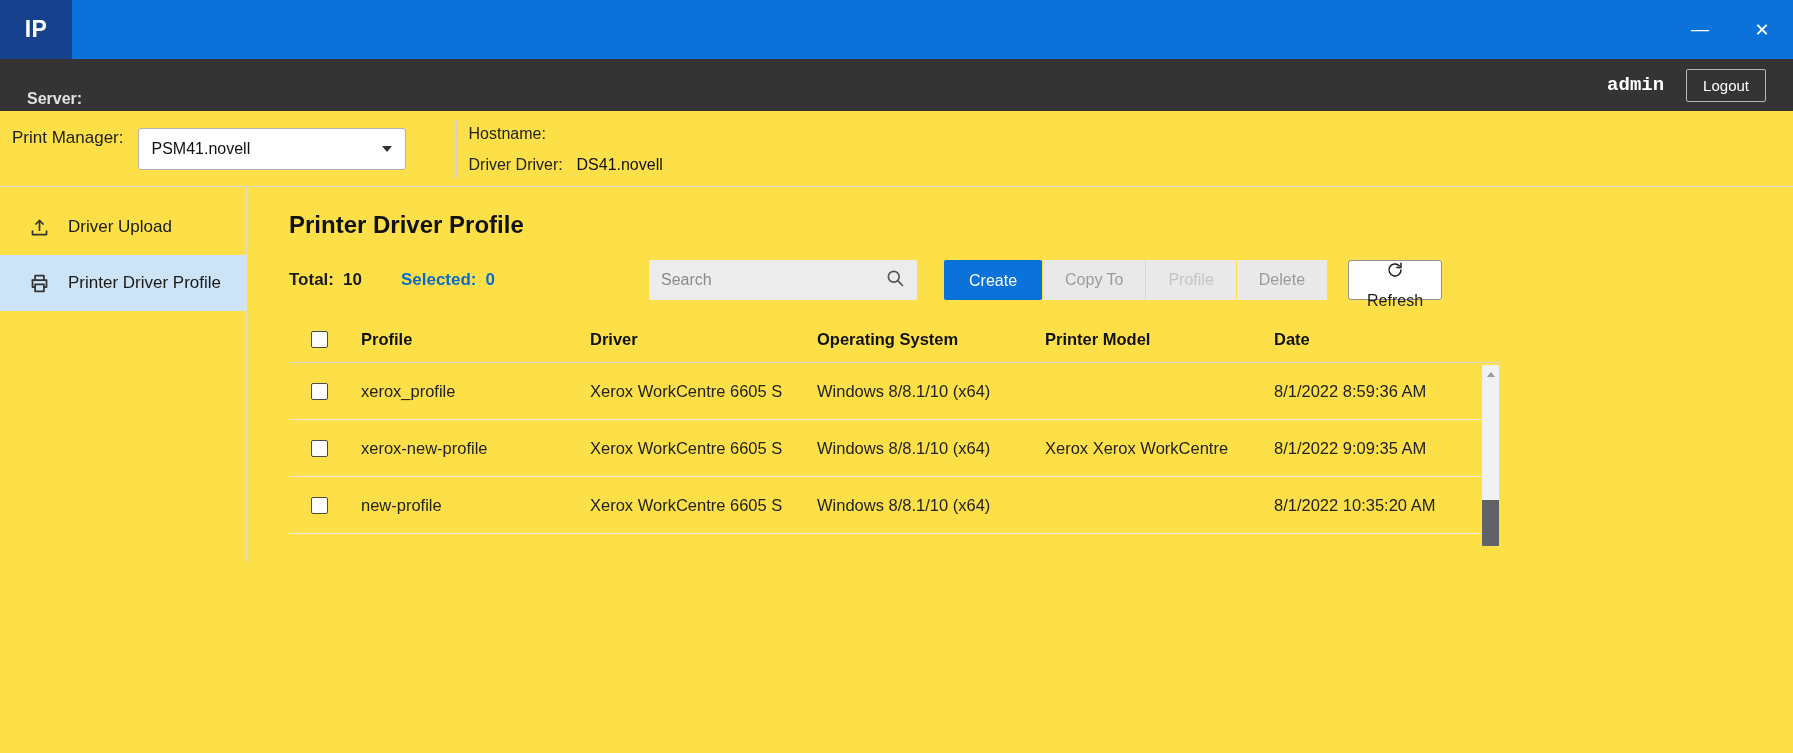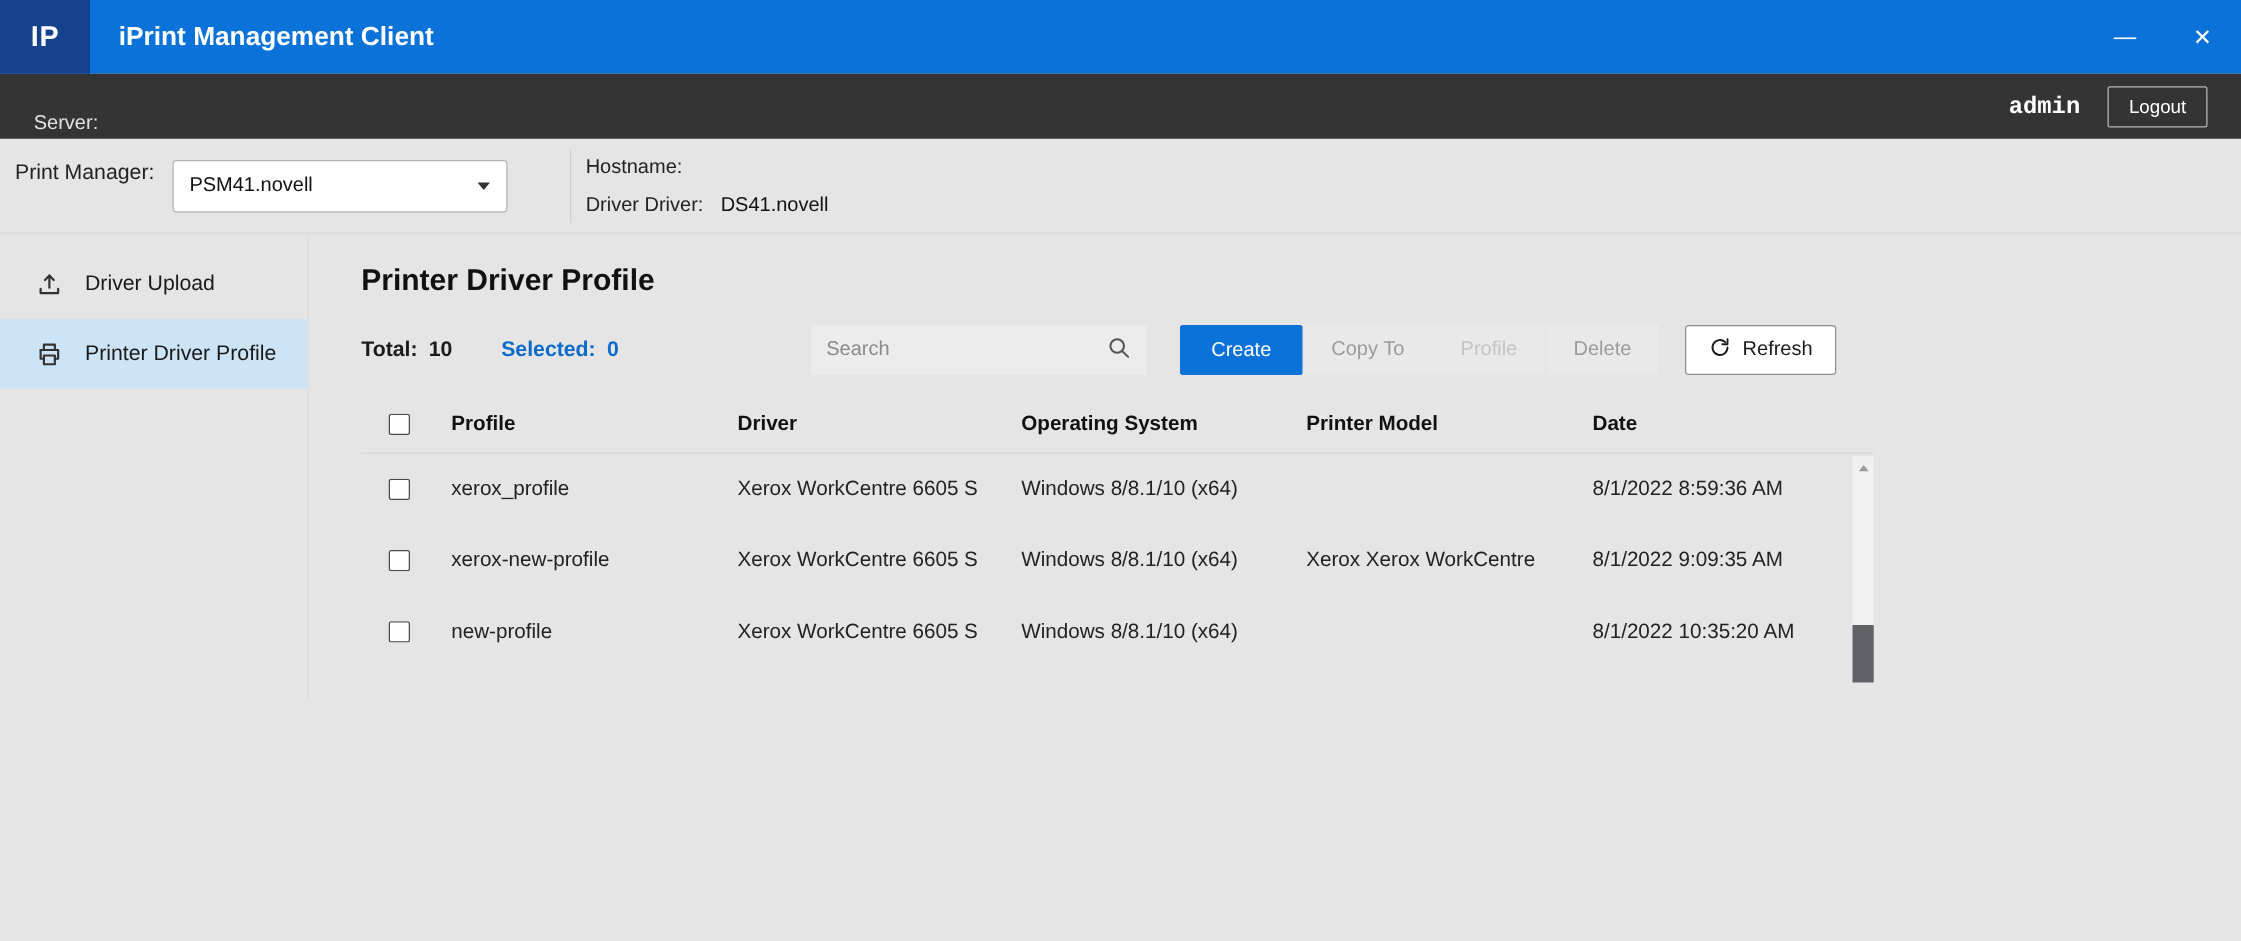"IP" .window { background: #e5e5e5 -> #fde047 }
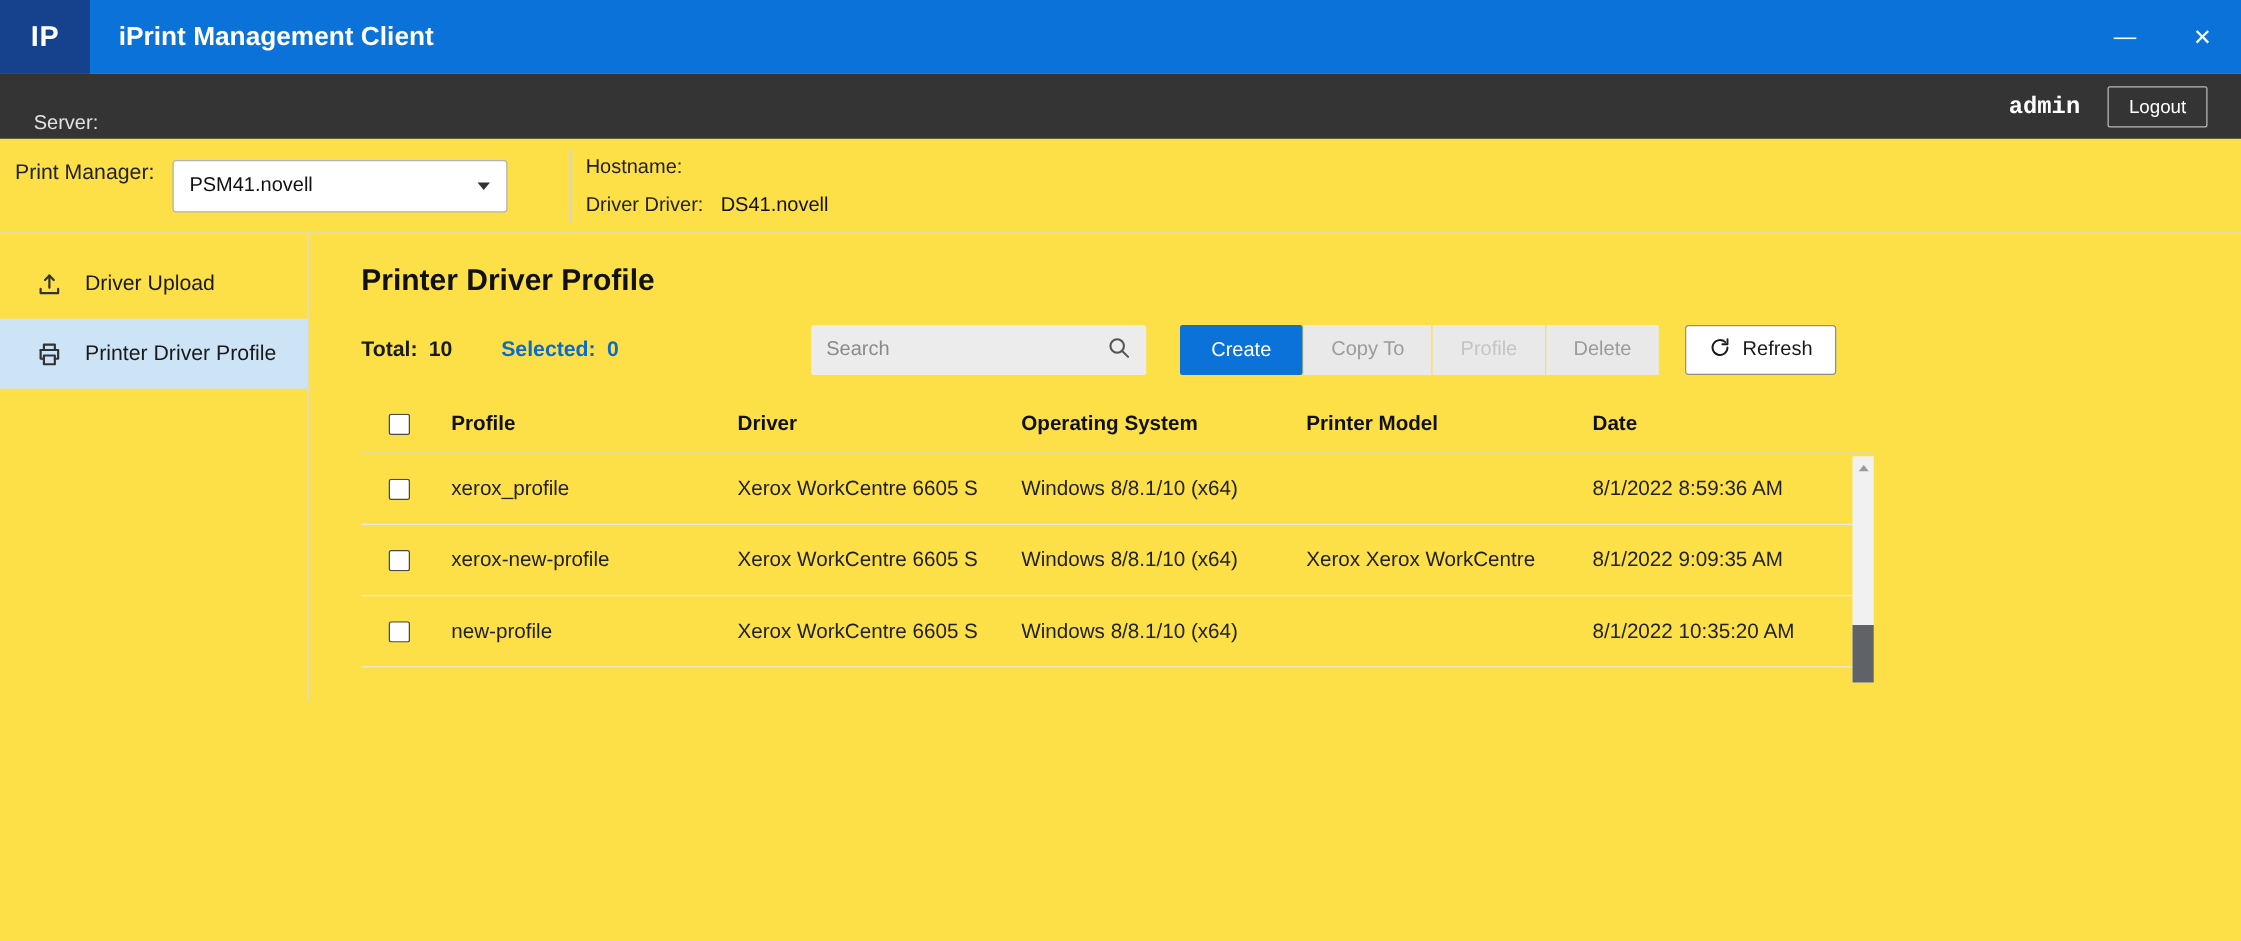"iPrint Management Client" div.title { html: <div>iPrint Management Client</div> -> none }
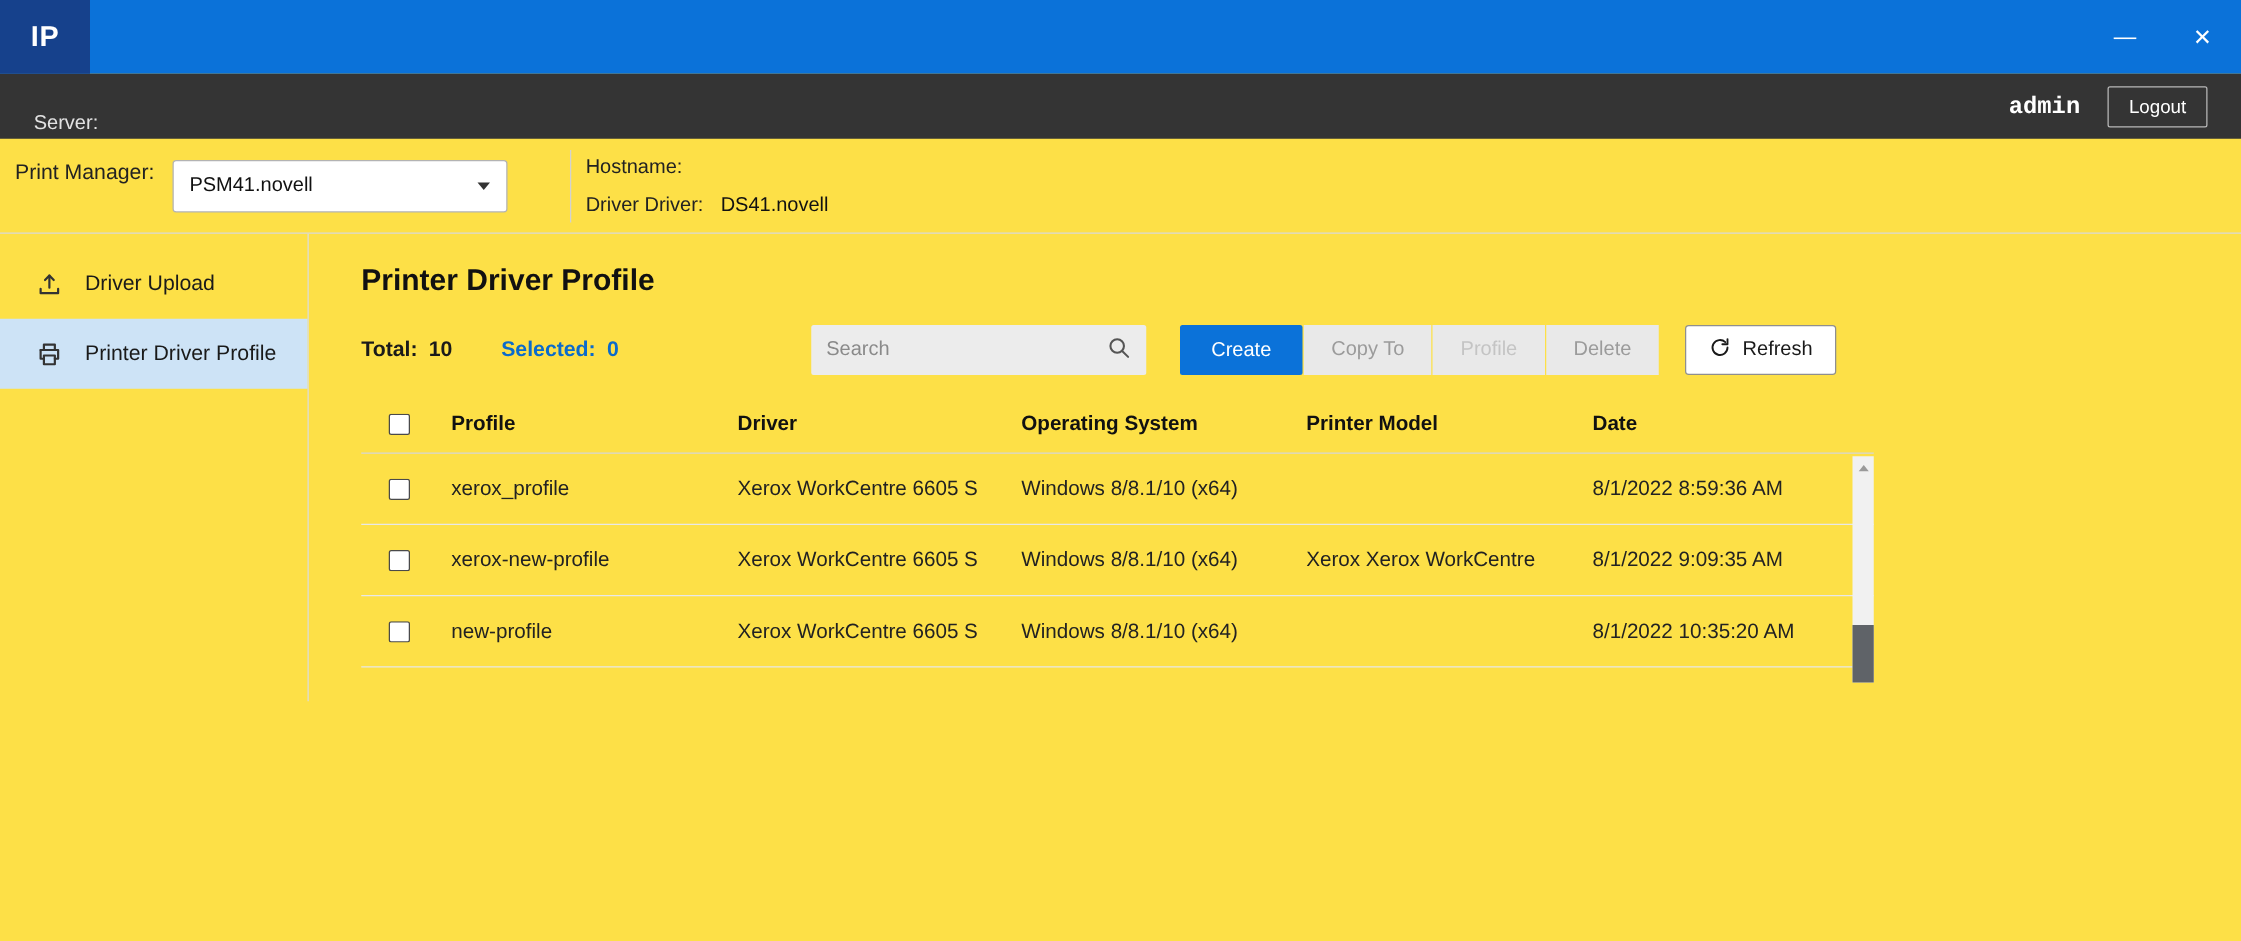"Server:" .server-label { font-weight: 400 -> 700 }
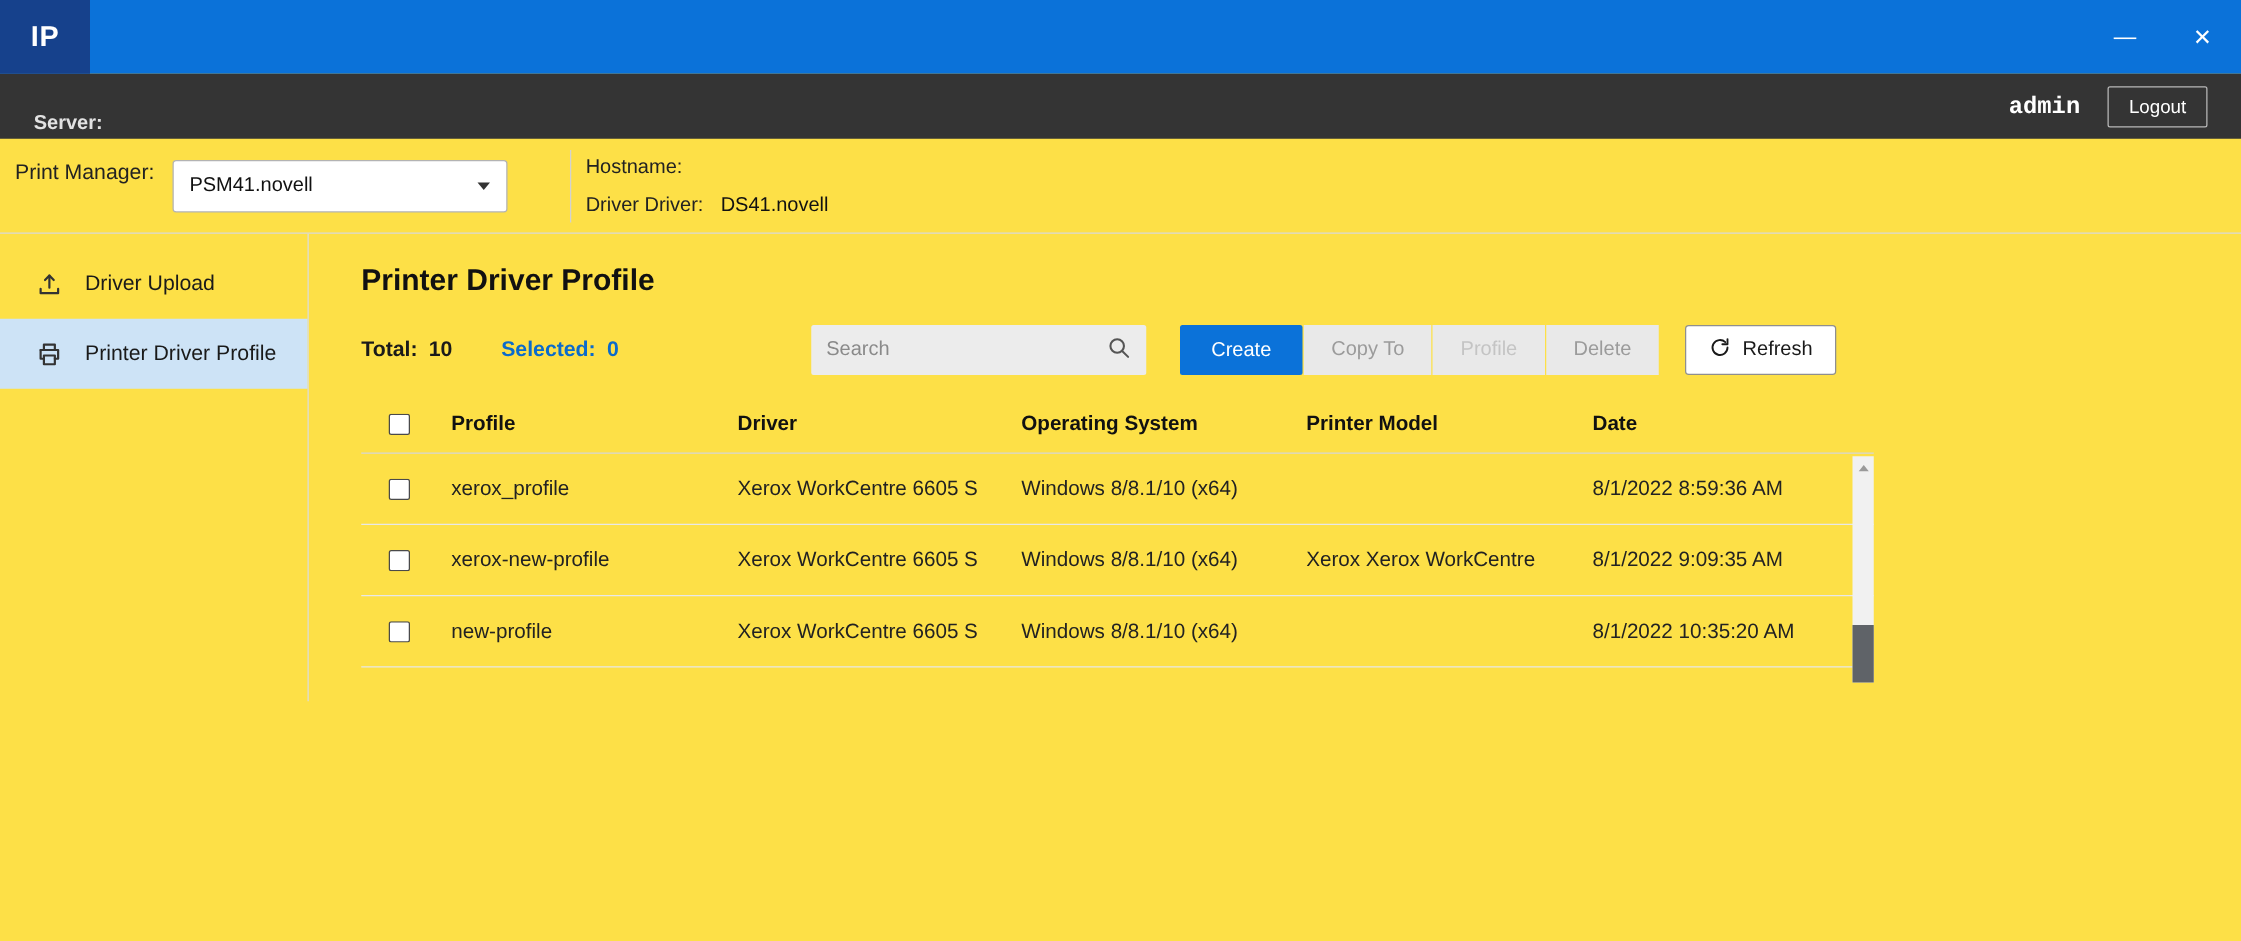"Refresh" .btn.refresh { flex-direction: none -> column }
